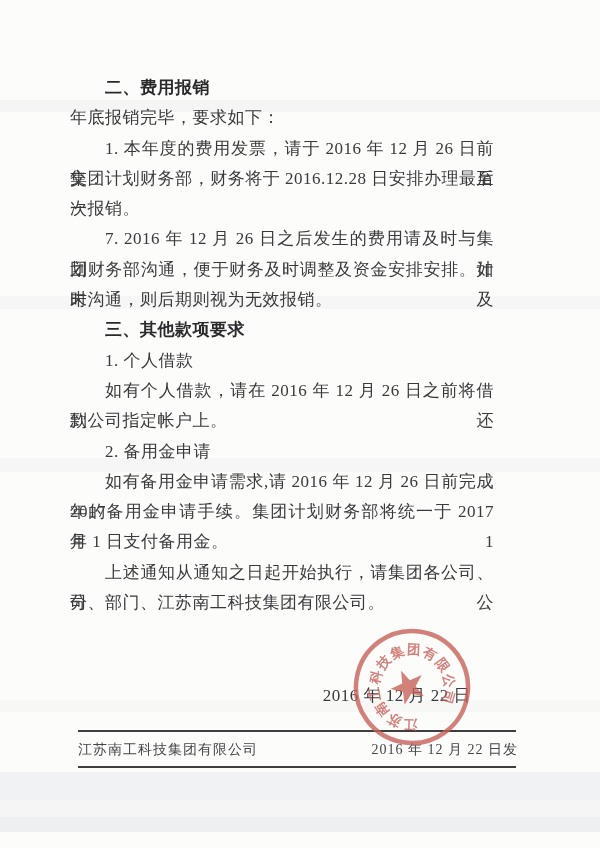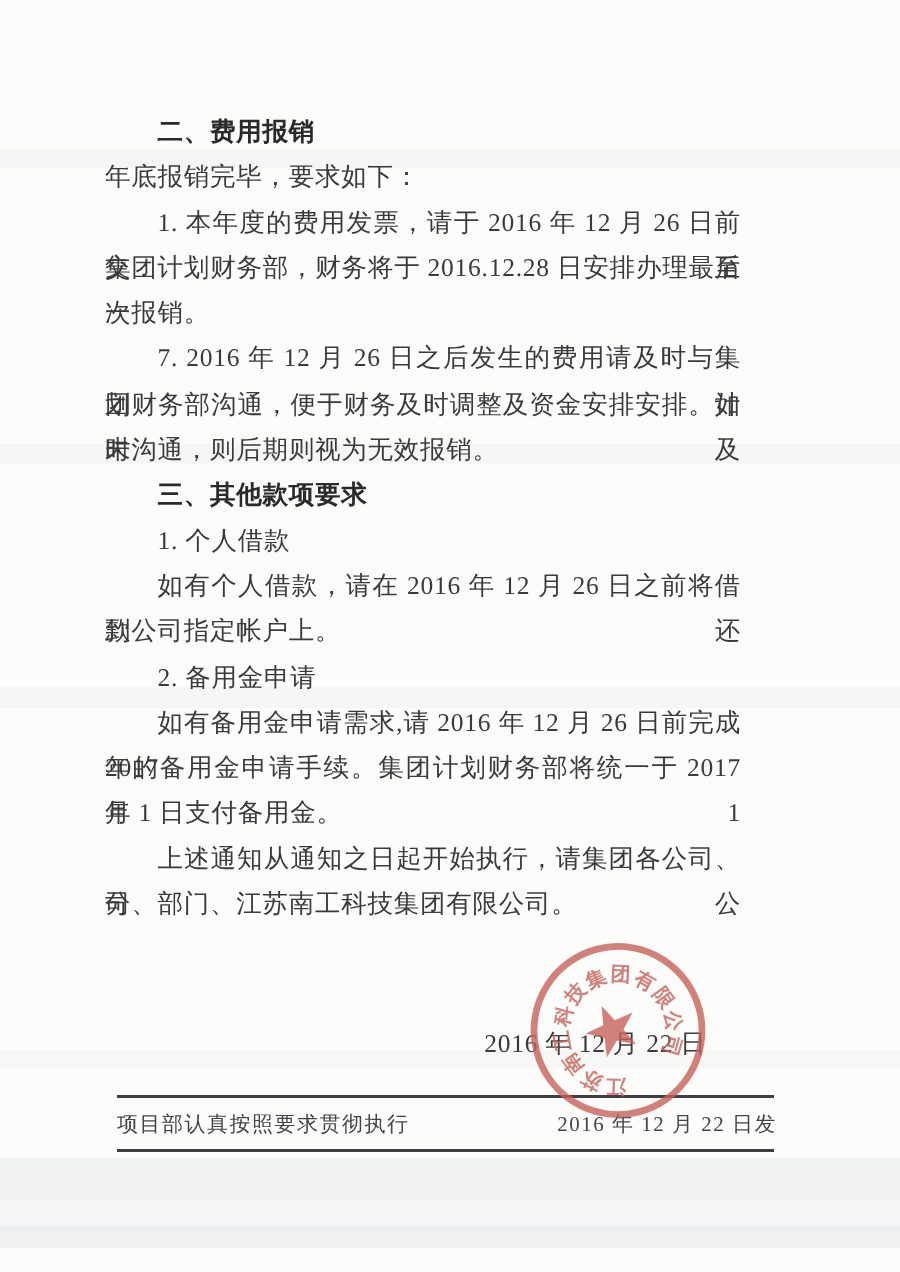"项目部认真按照要求贯彻执行" span.footer-company { text: 项目部认真按照要求贯彻执行 -> 江苏南工科技集团有限公司 }
